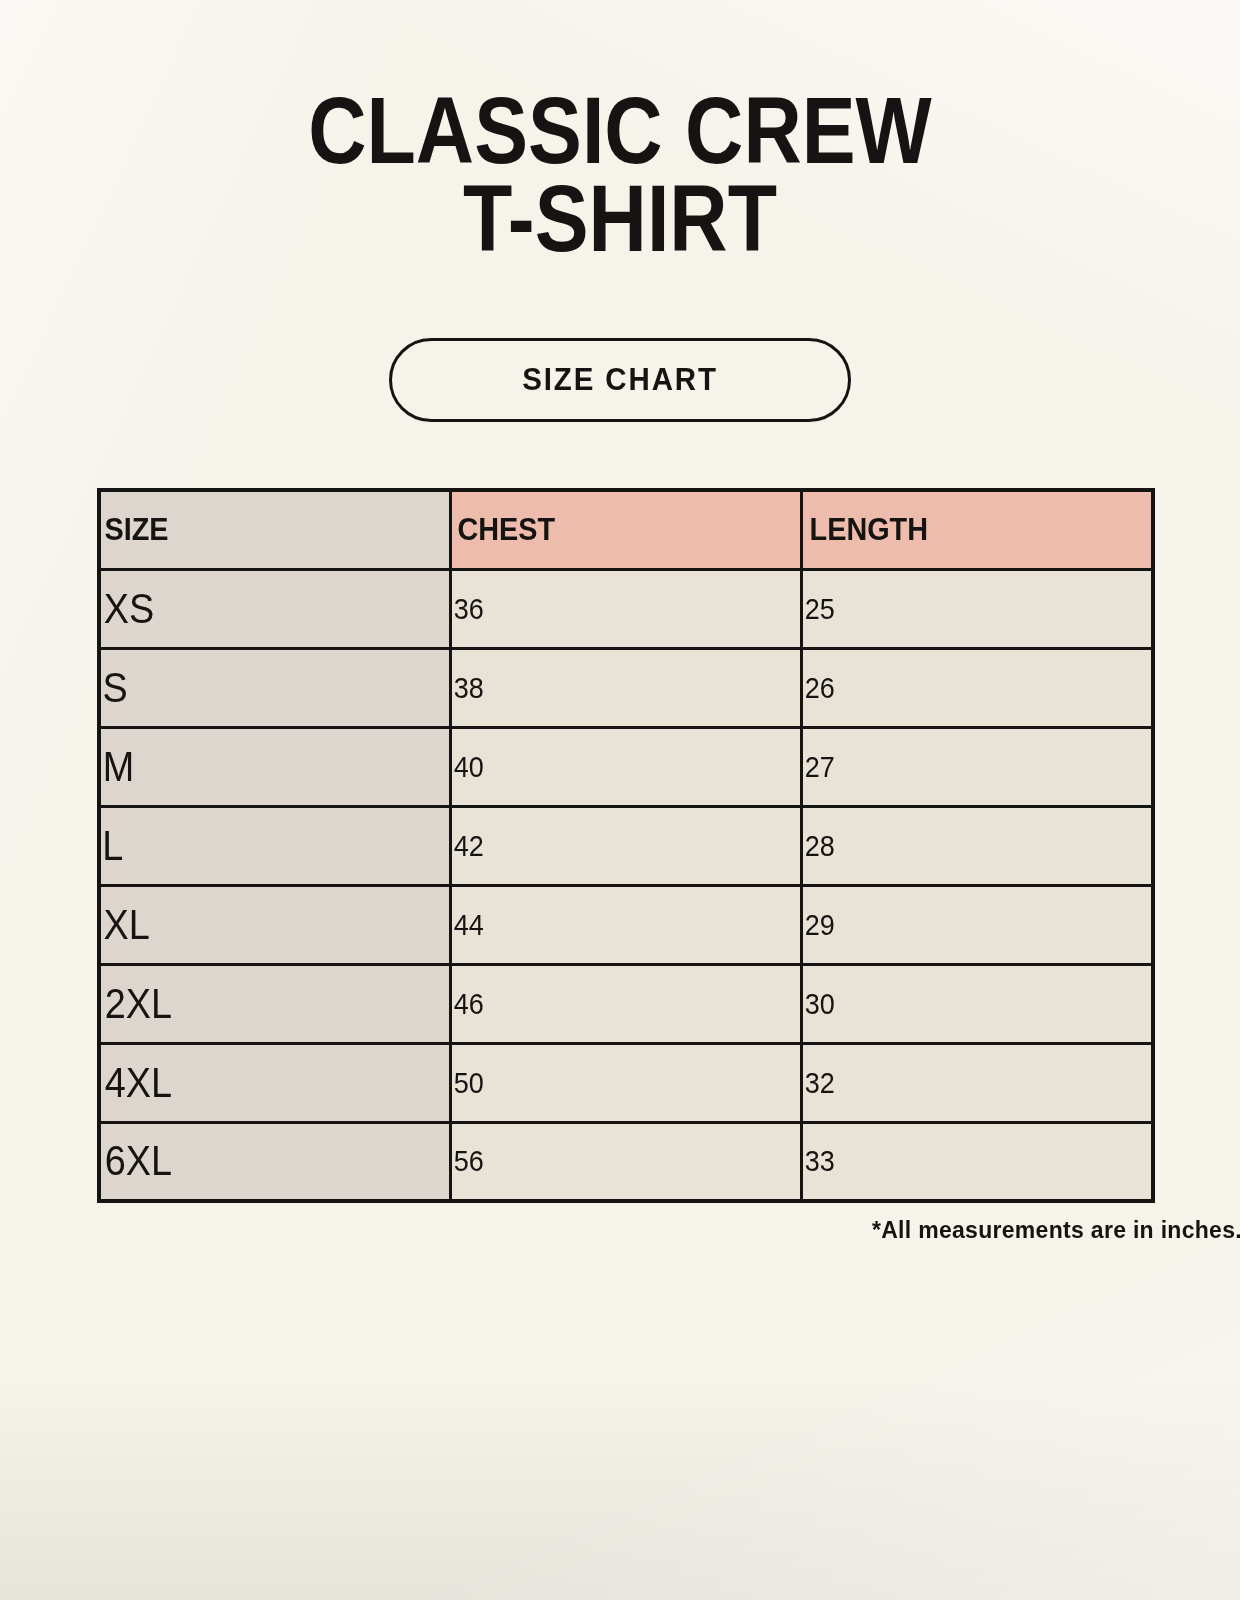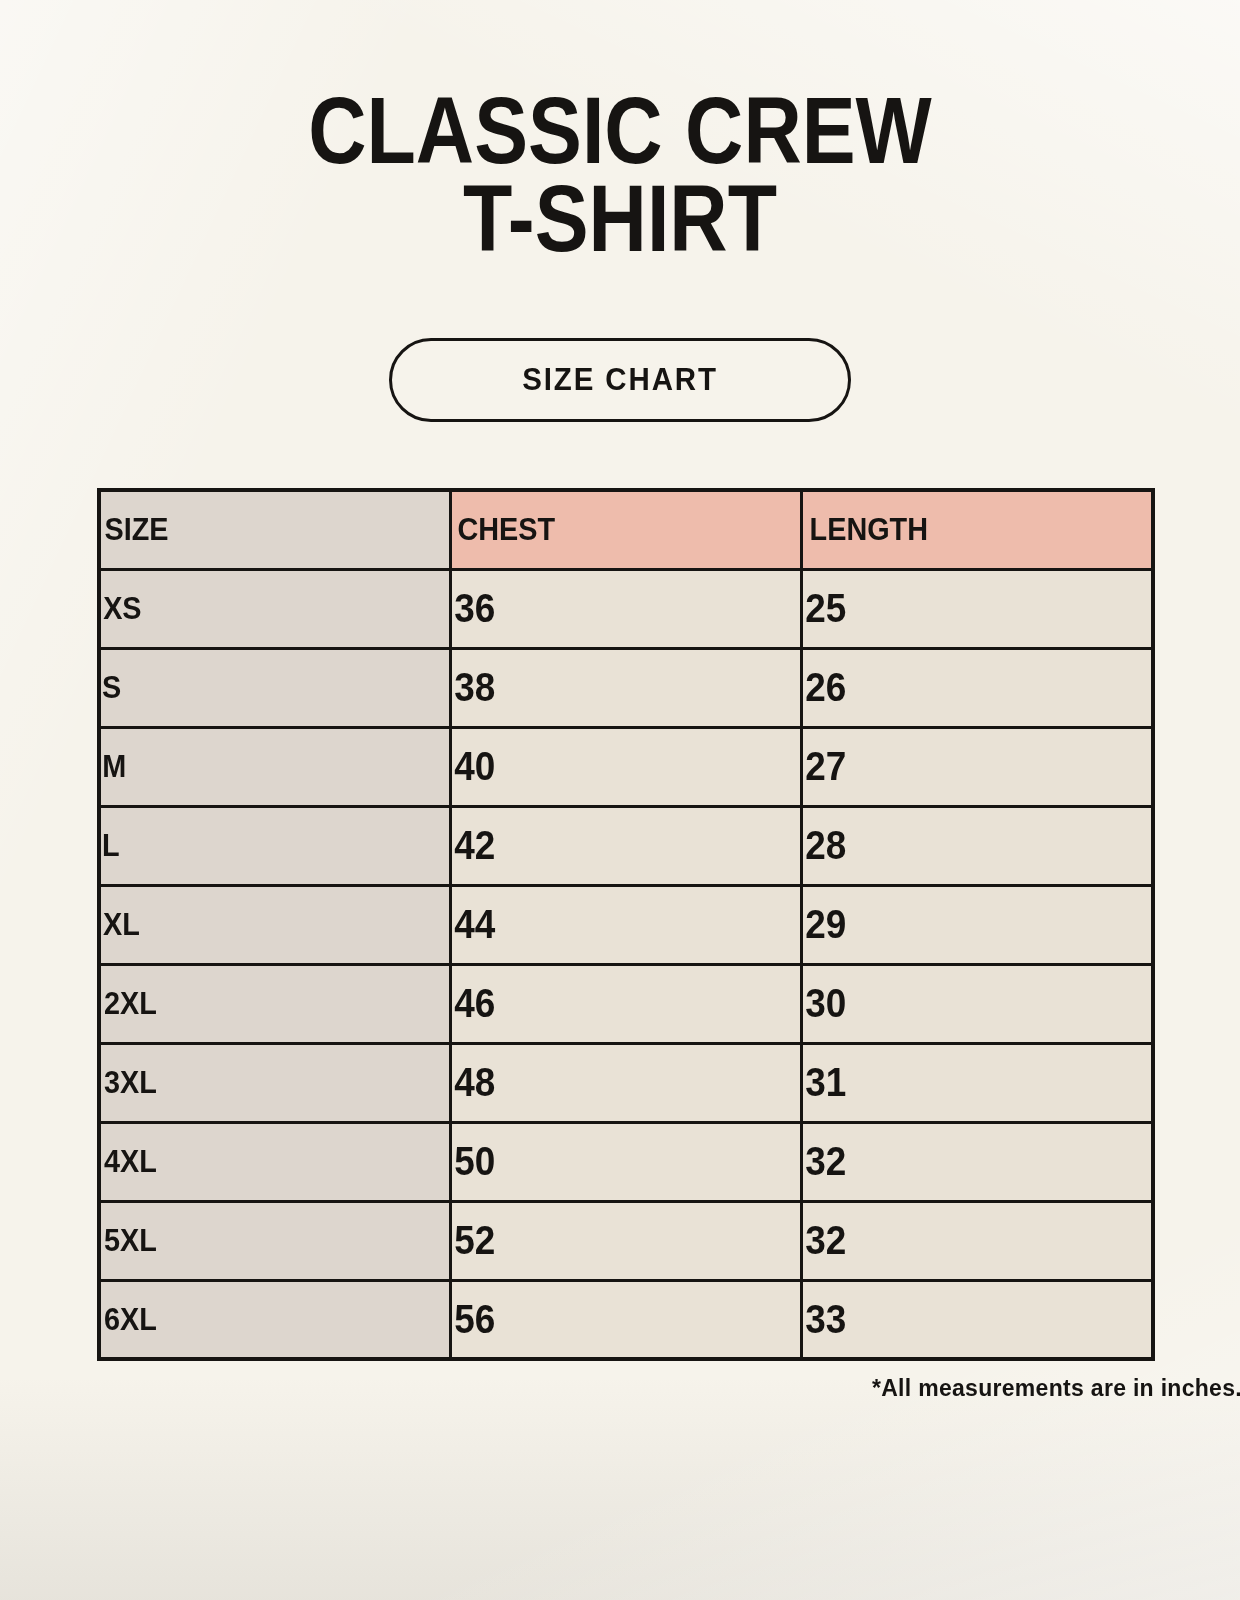"XS" .size-table tbody th.col-size { font-size: 32px -> 42px; font-weight: 700 -> 400 }
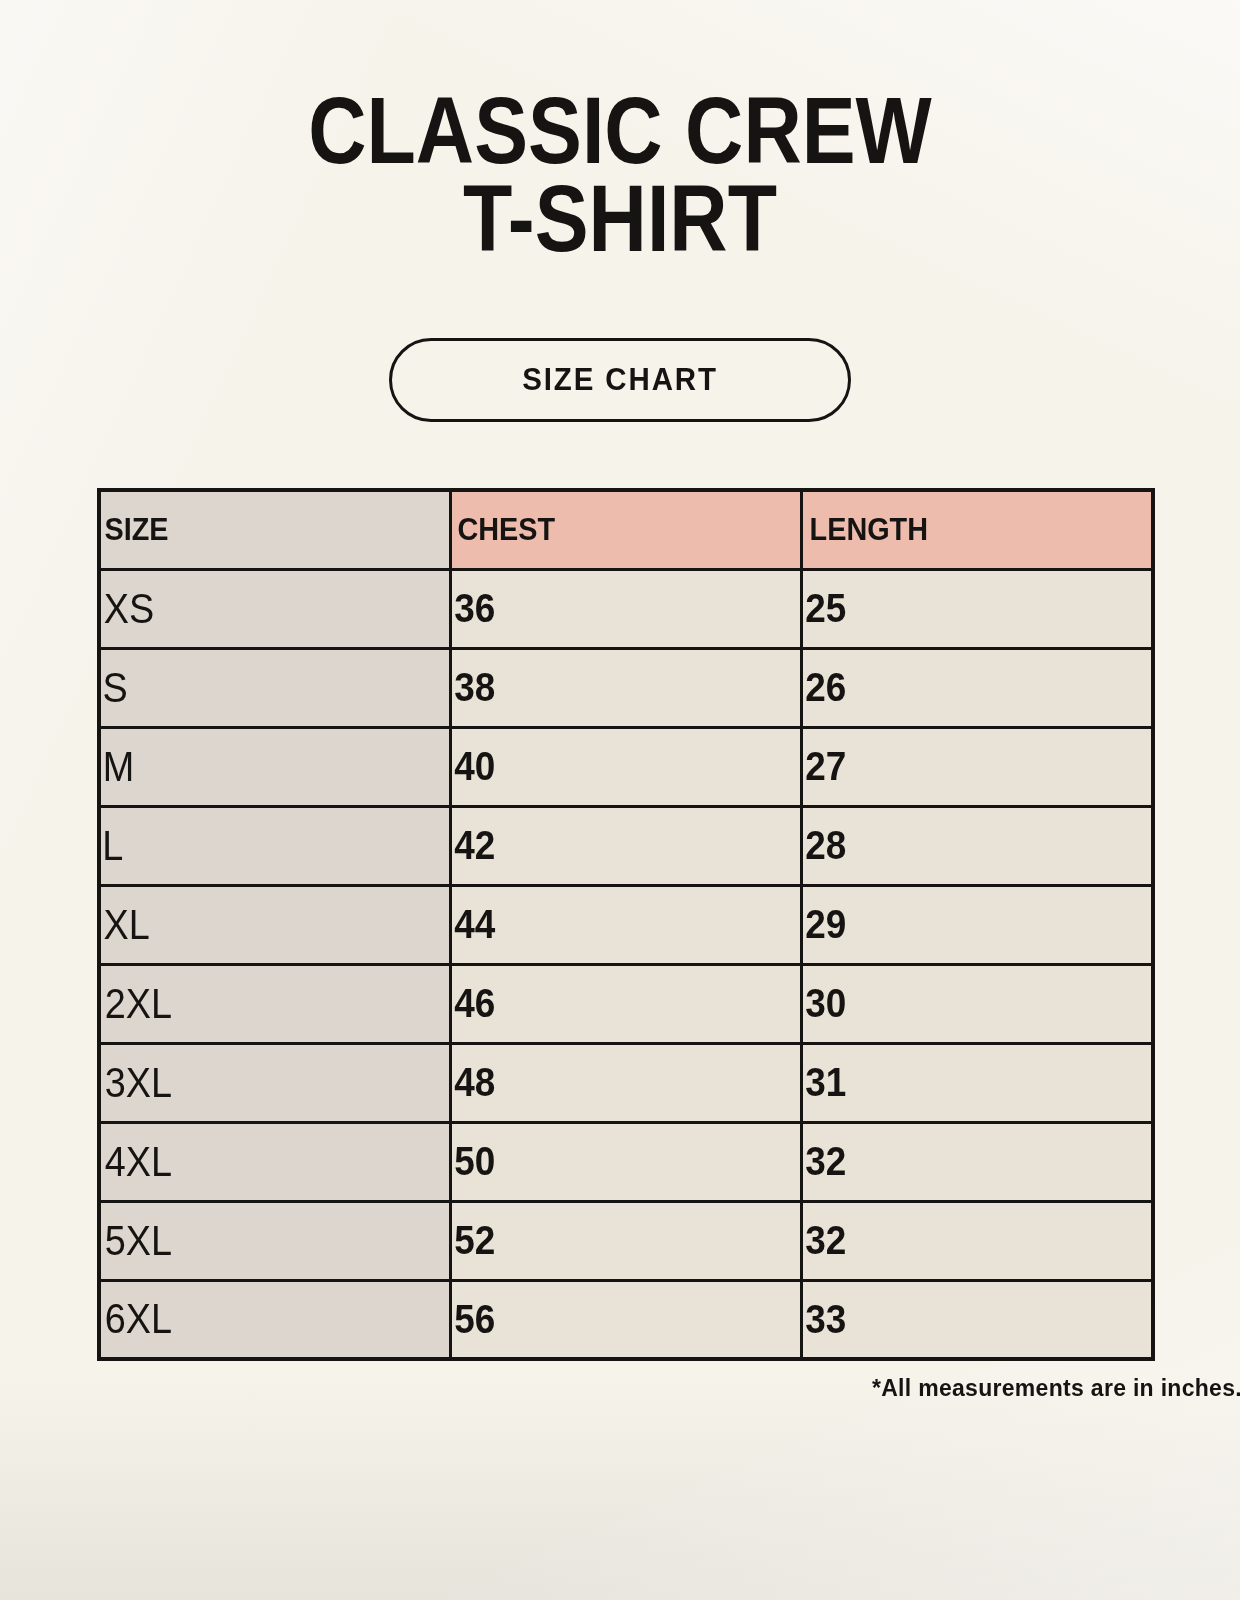"36" .size-table tbody td { font-size: 41px -> 30px; font-weight: 700 -> 400 }
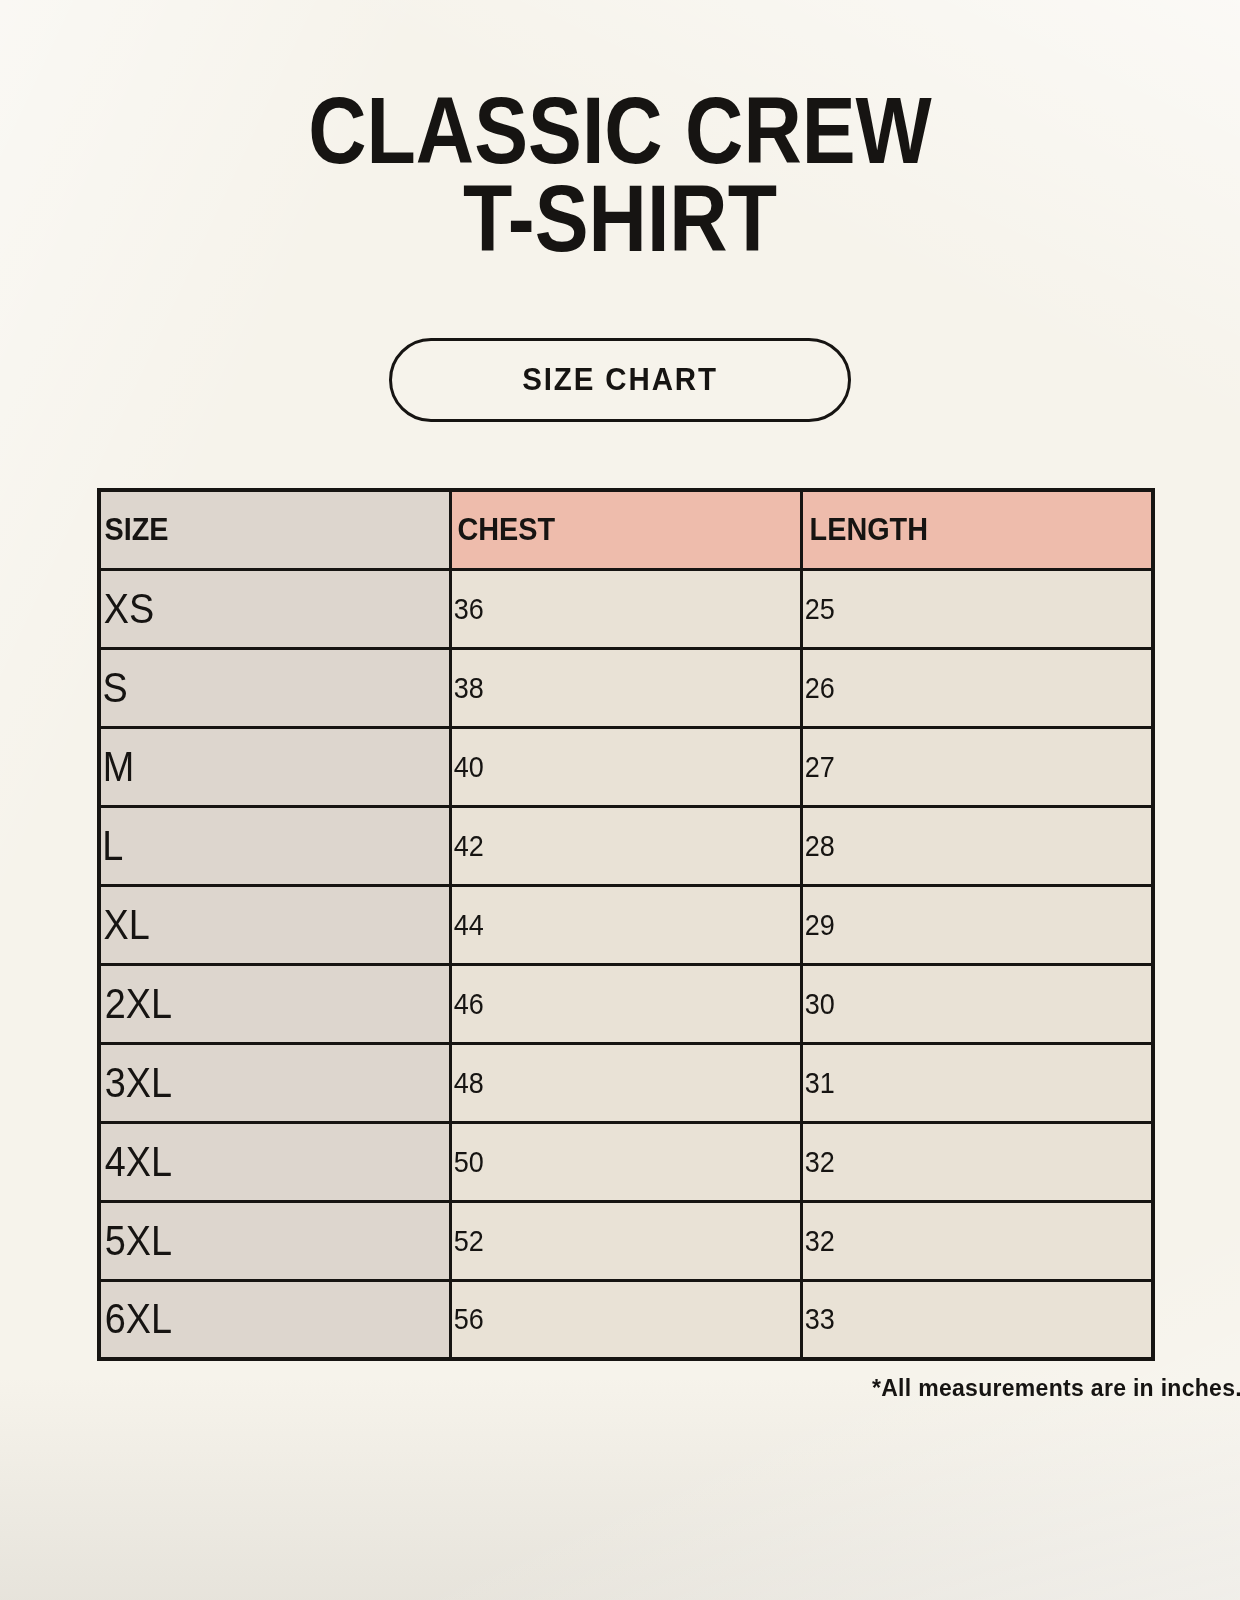"3XL" tr { html: <tr> <th><span>3XL</span></th> <td><span>48</span></td> <td><span>31</span></td> </tr> -> none }
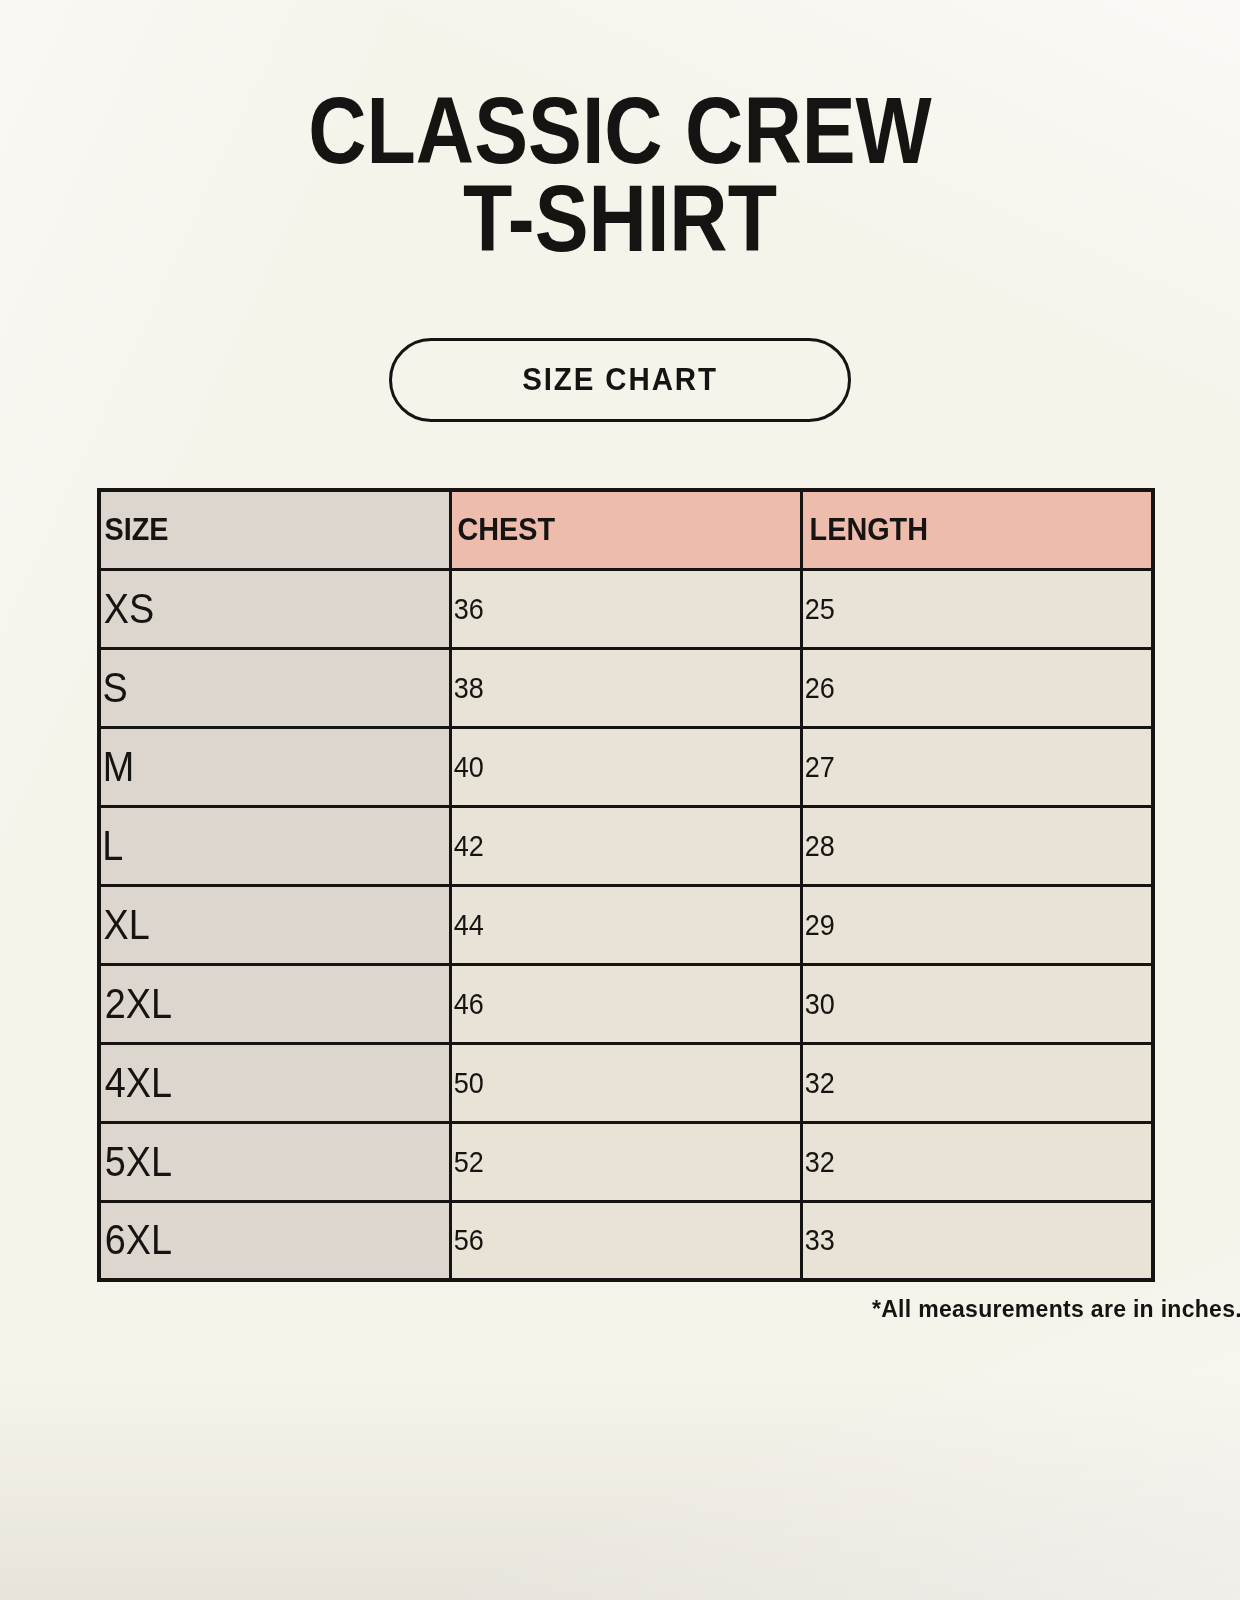"5XL" tr { html: <tr> <th><span>5XL</span></th> <td><span>52</span></td> <td><span>32</span></td> </tr> -> none }
